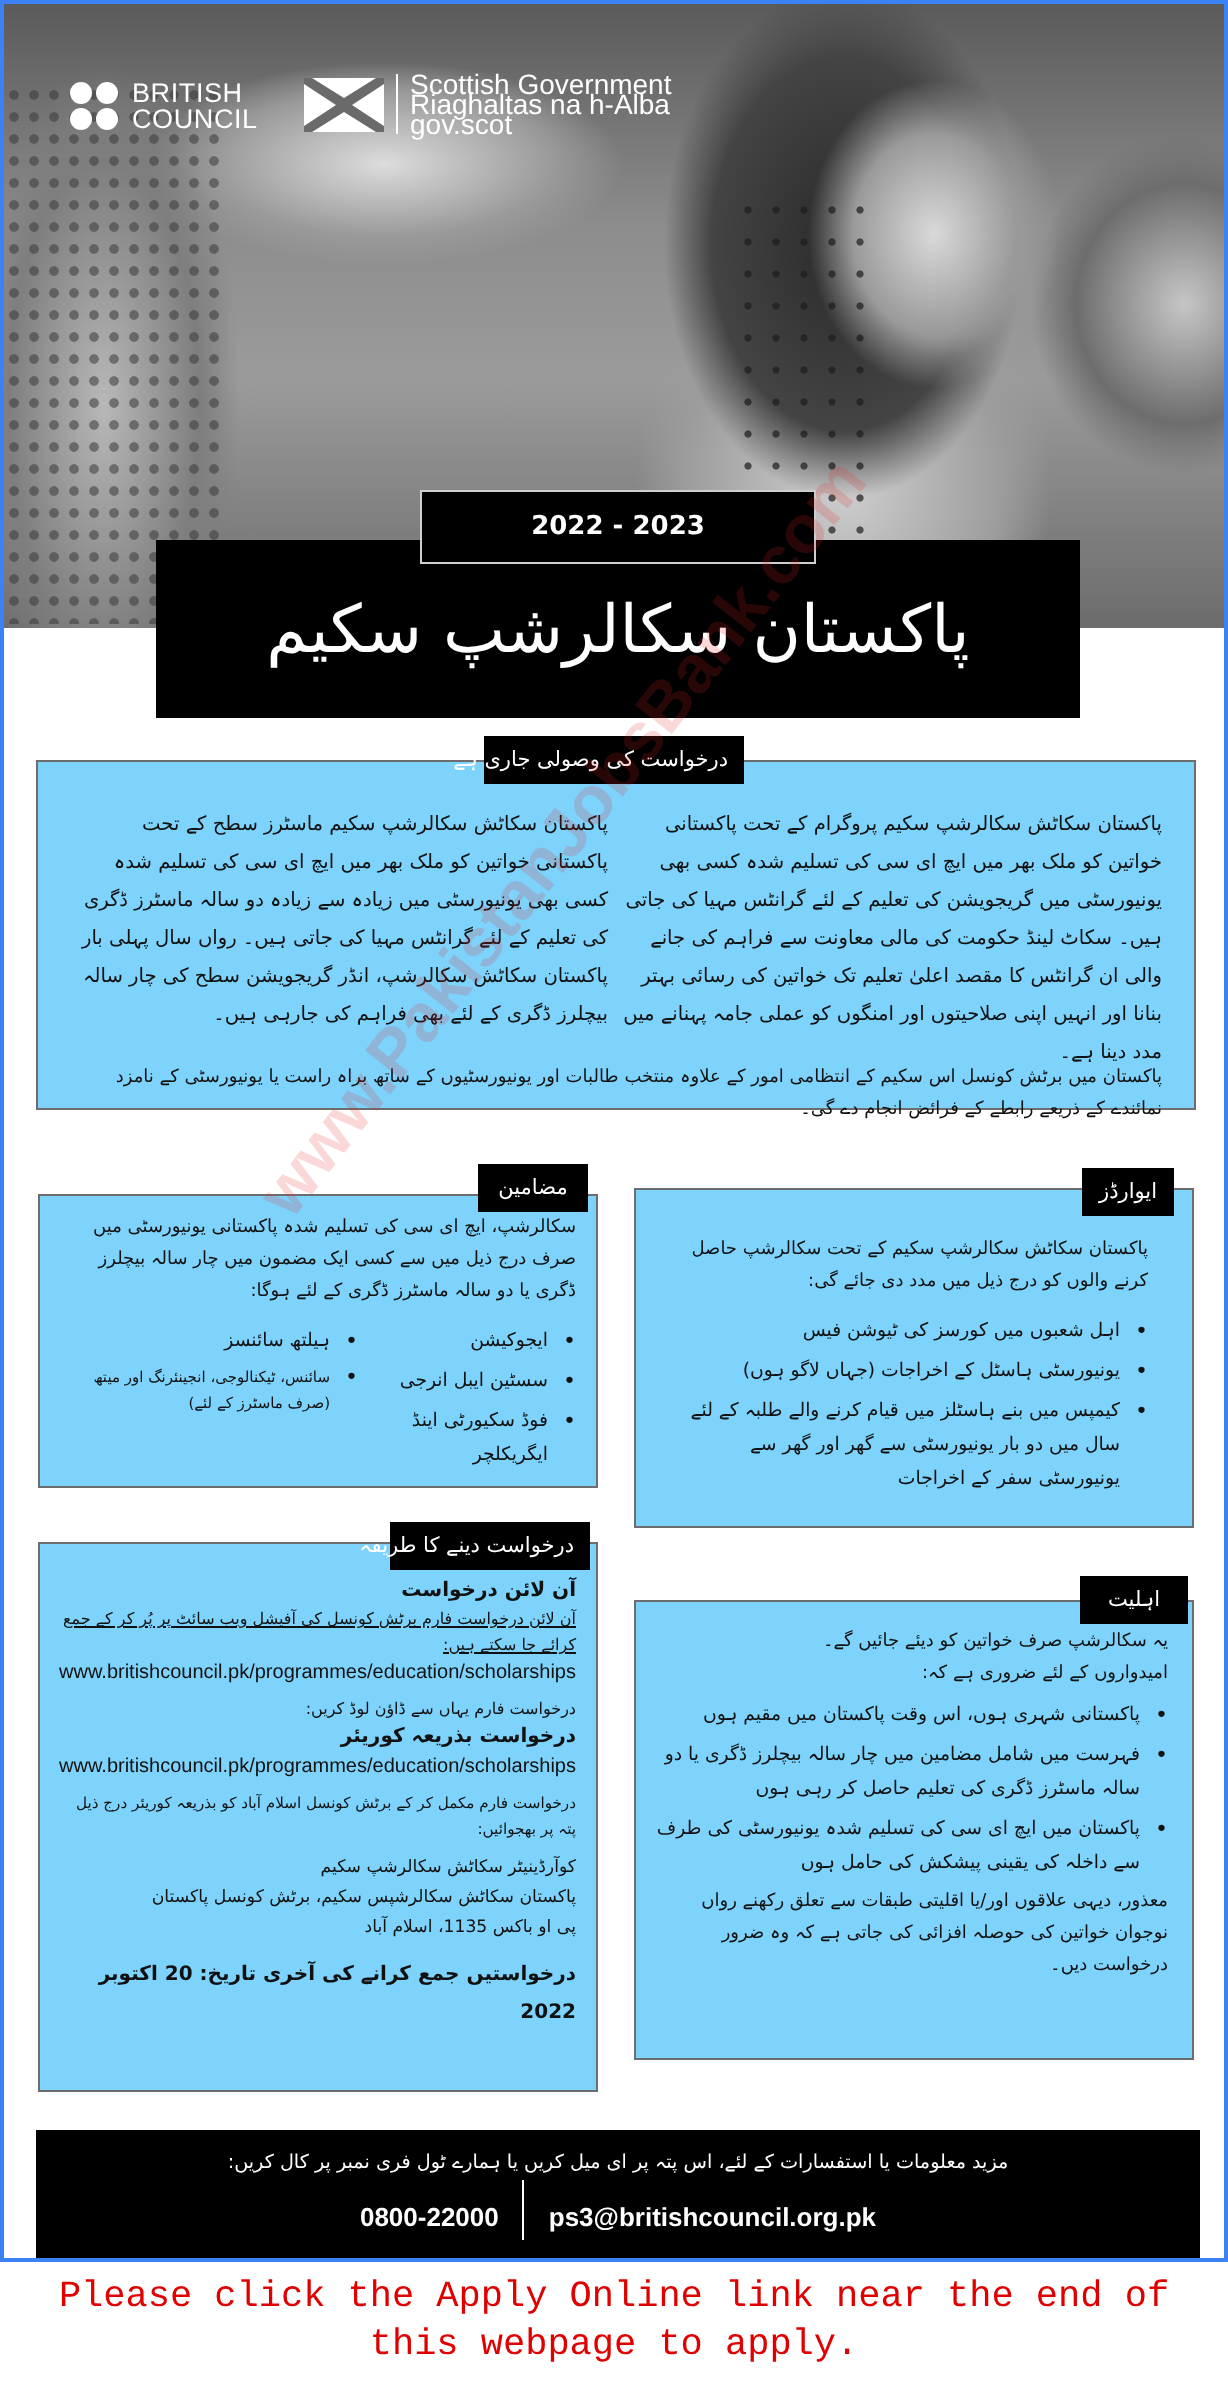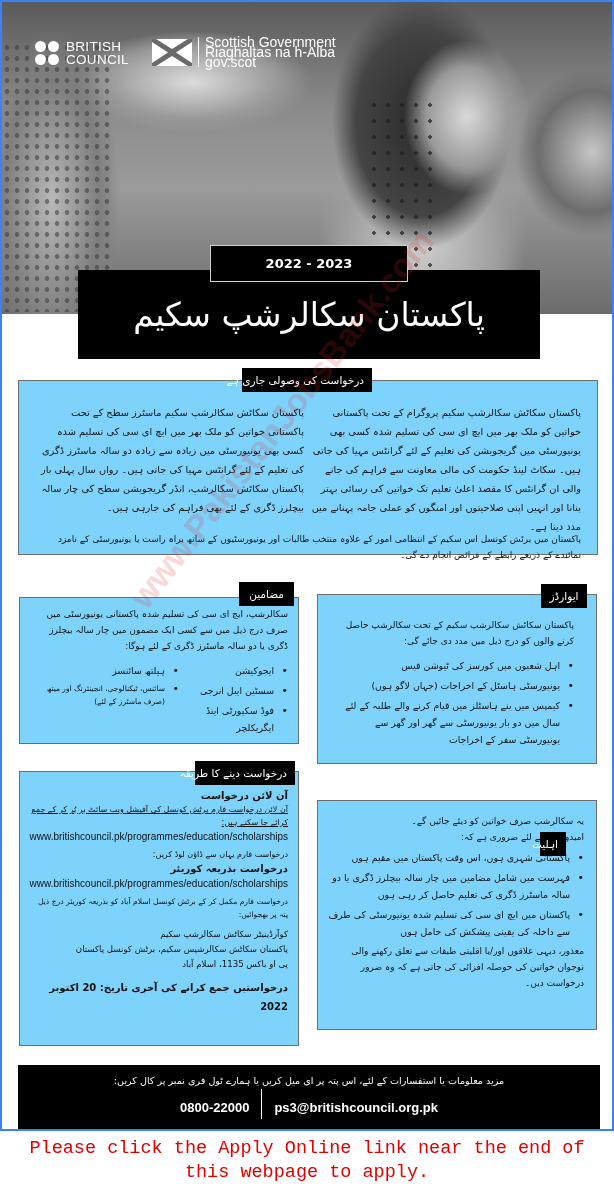"اہلیت" div.tag { margin-top: 44px -> none; width: 26px -> 54px }
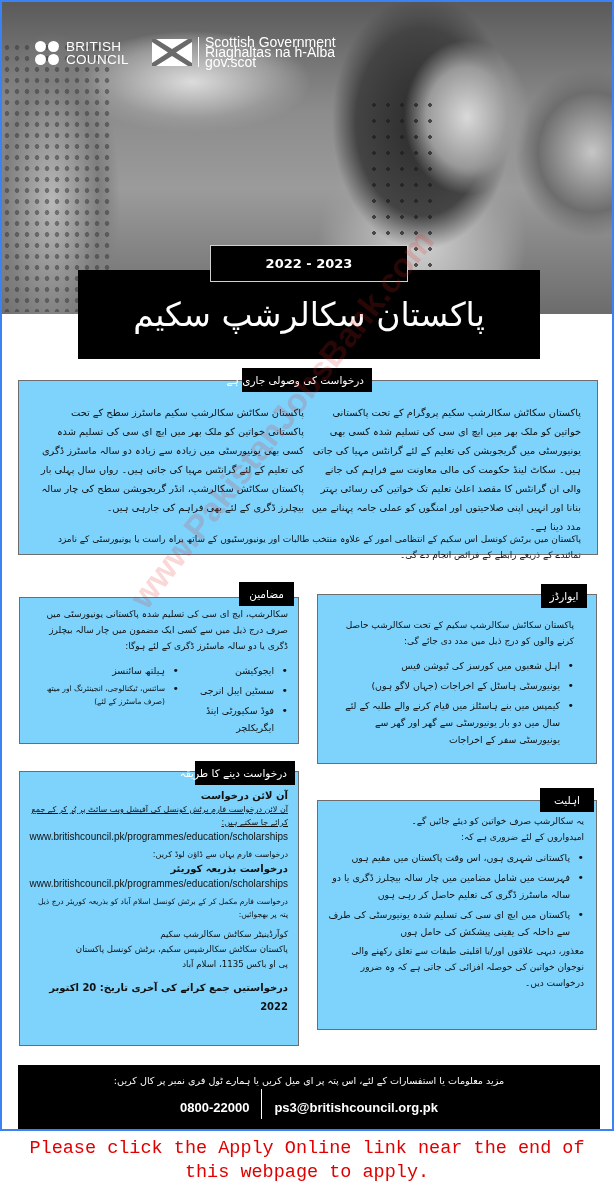"معذور، دیہی علاقوں اور/یا اقلیتی" p.urdu { text: والی -> رواں }
